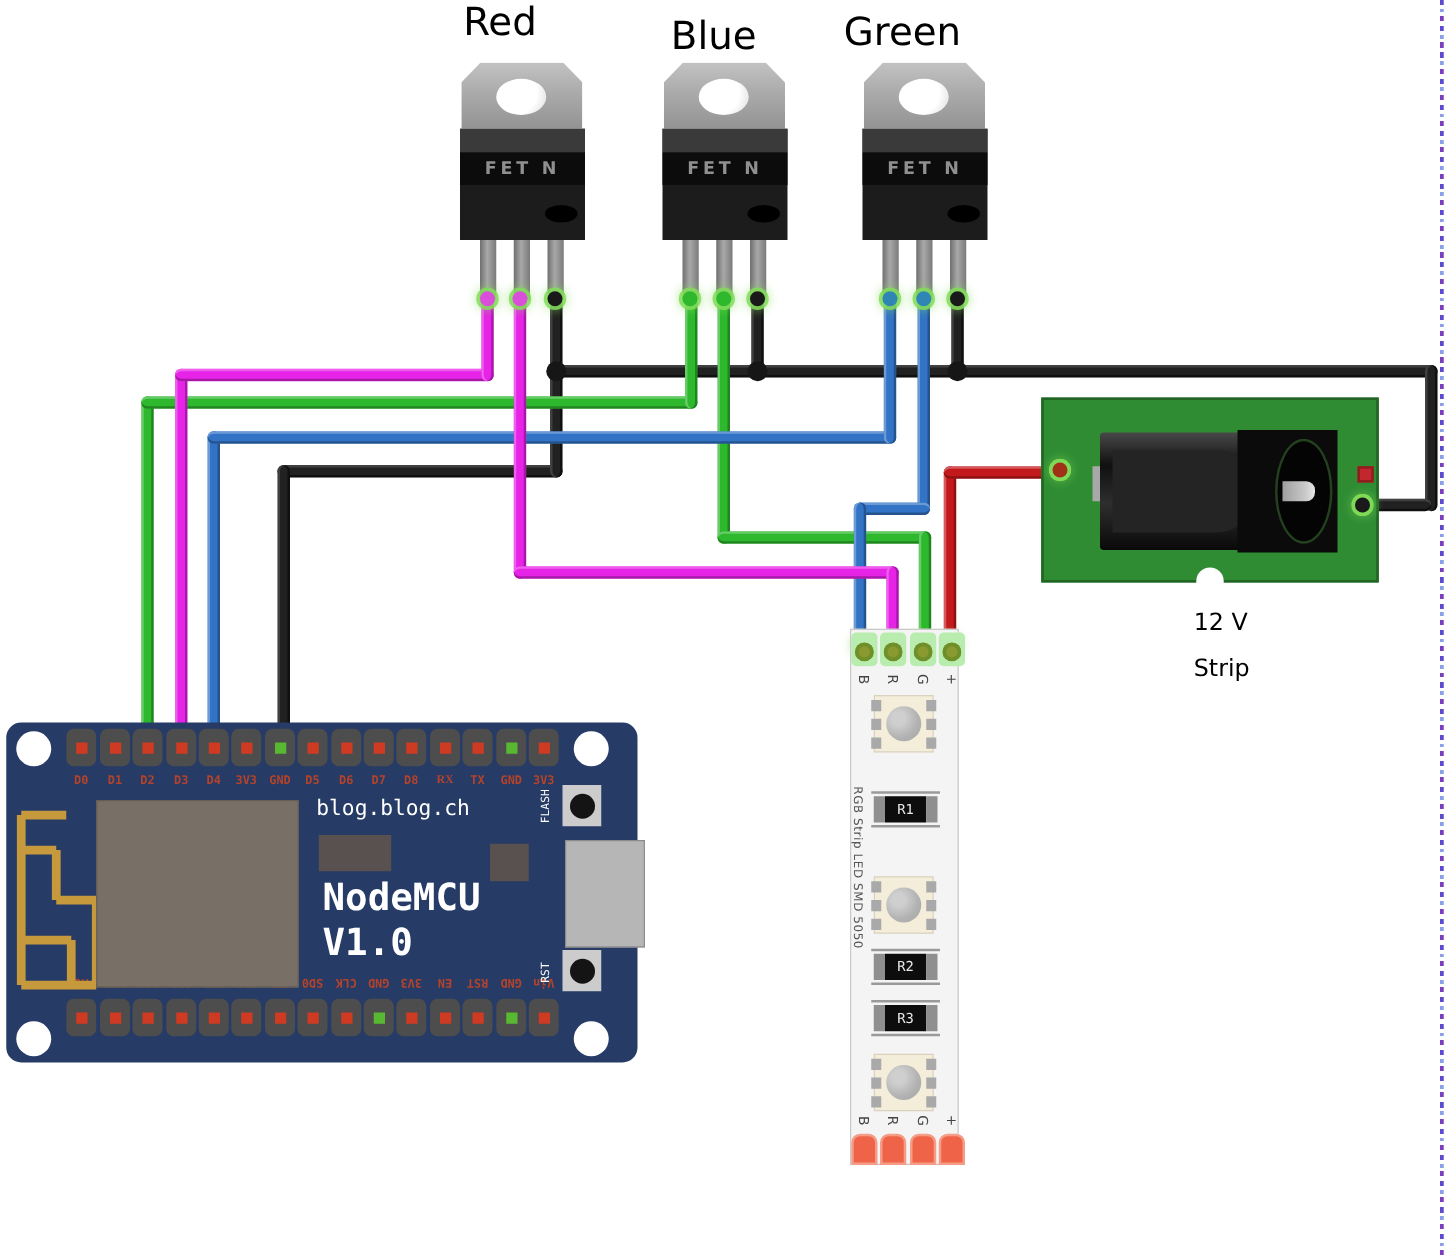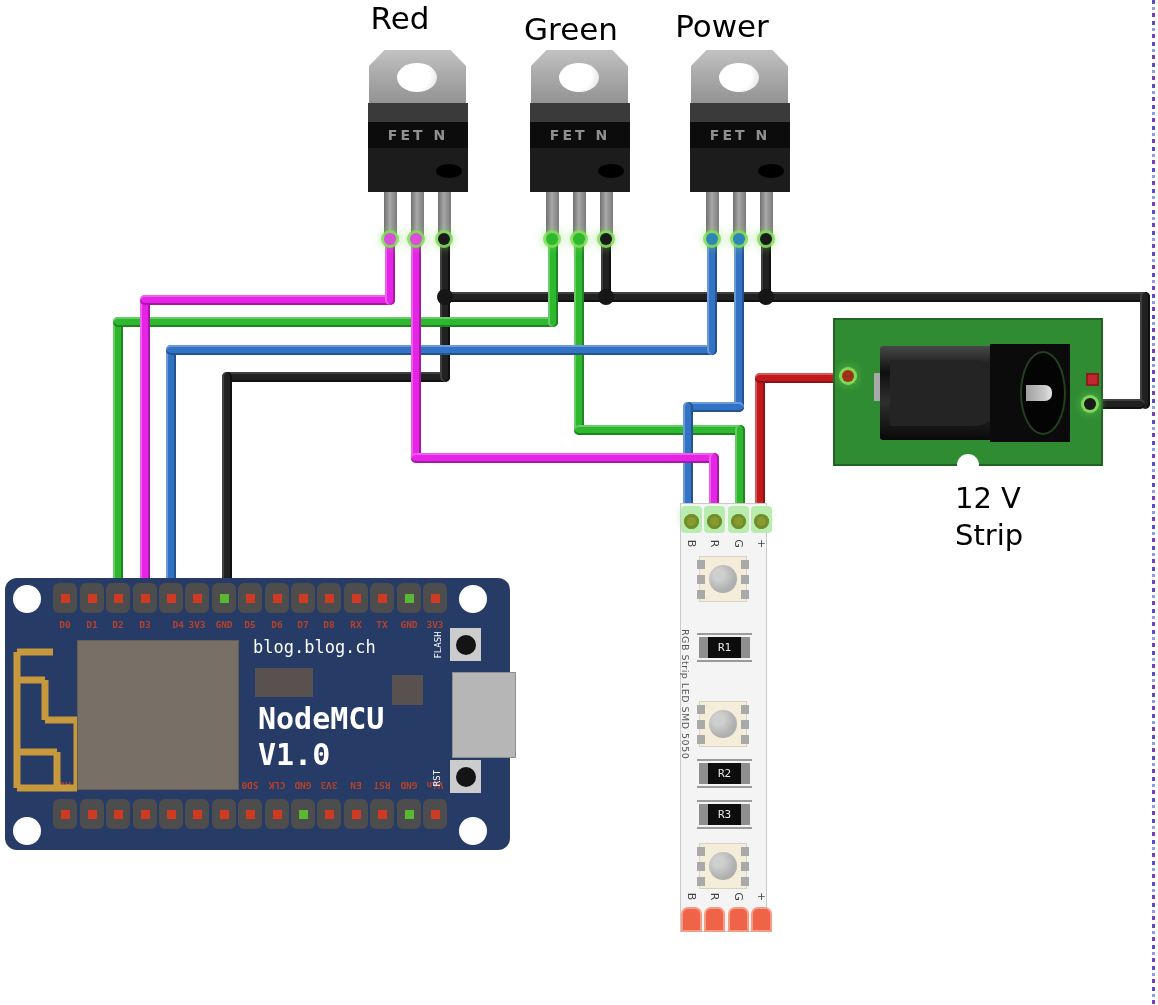"Green" div.big-label { text: Green -> Blue }
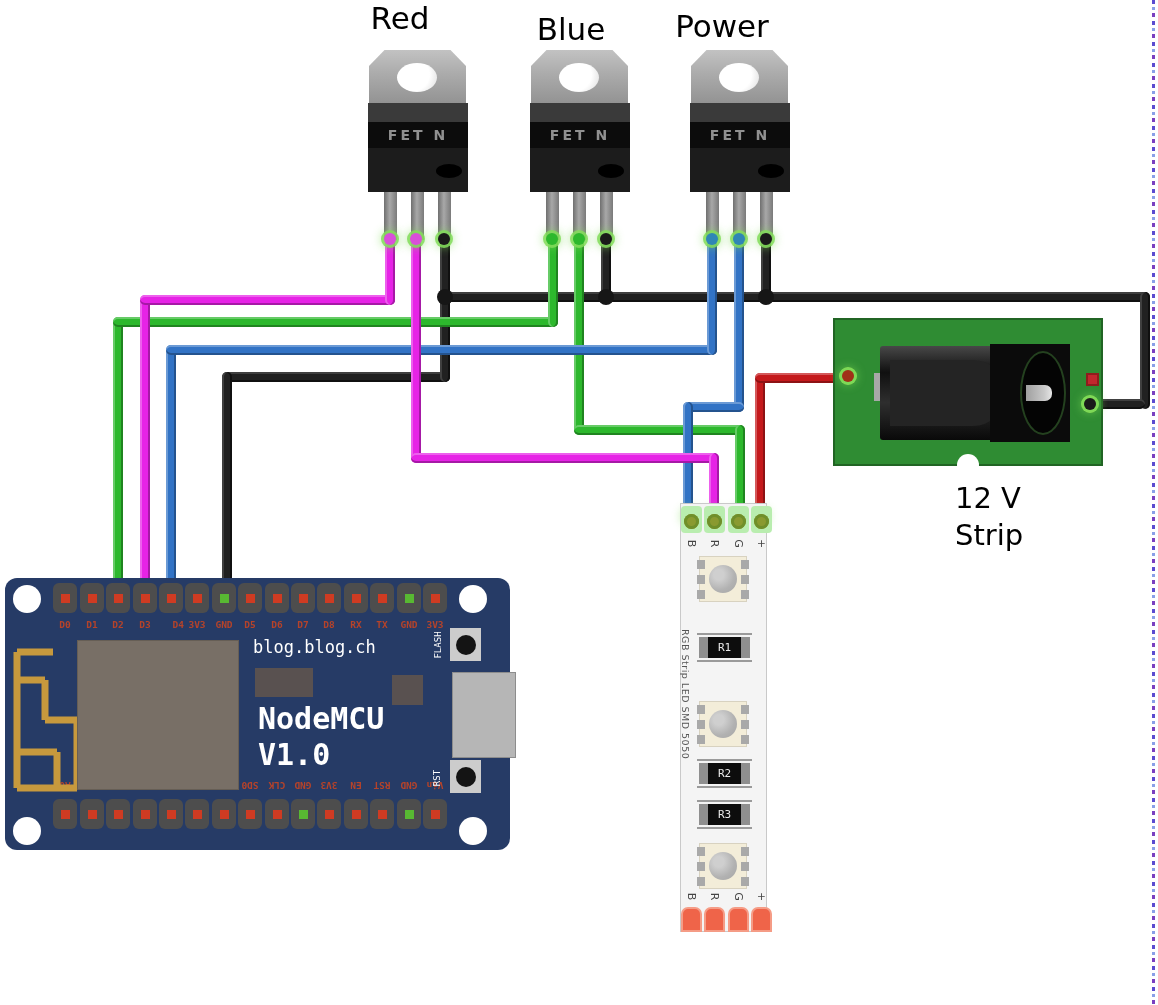"Power" div.big-label { text: Power -> Green }
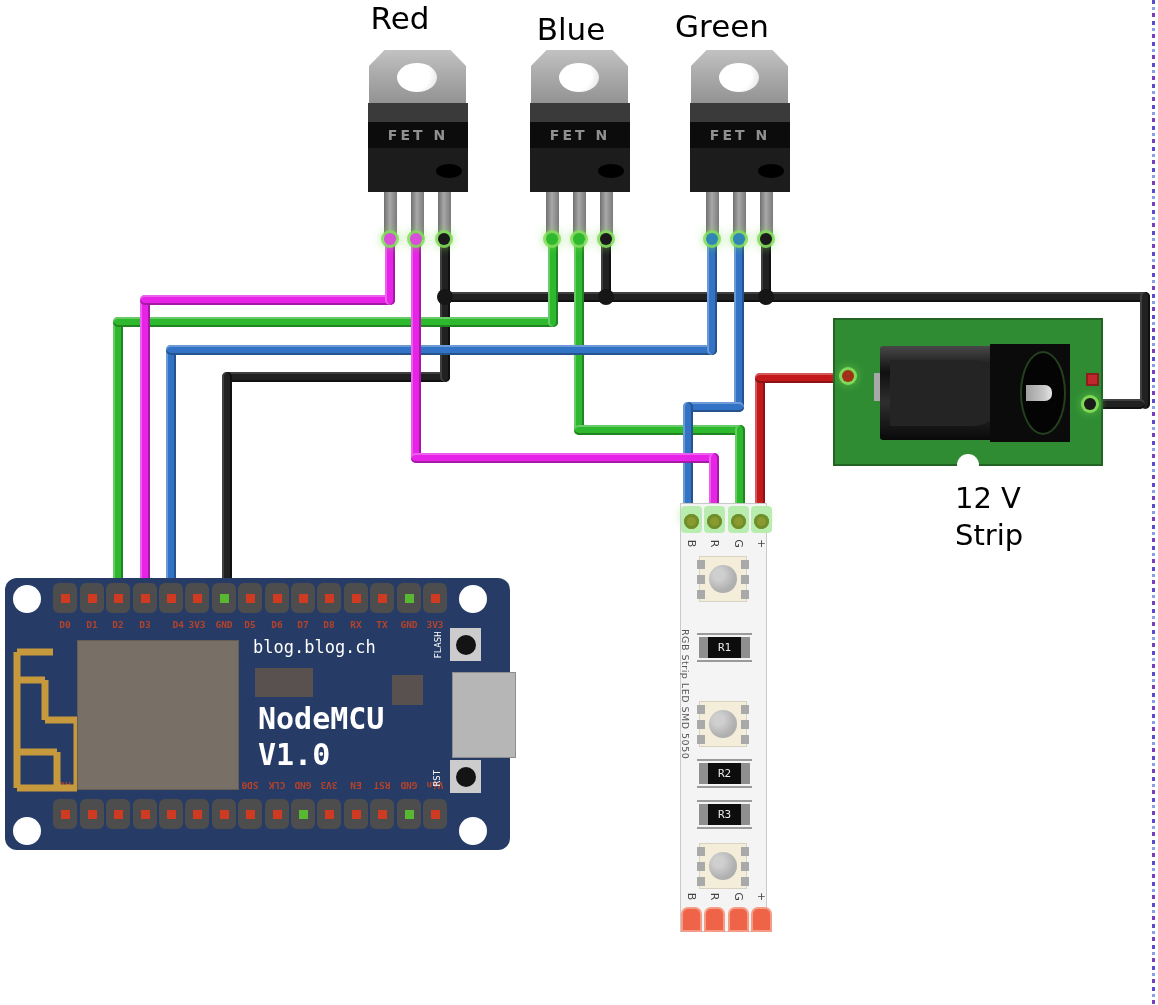"12 V" .power-label { font-size: 29px -> 19px }
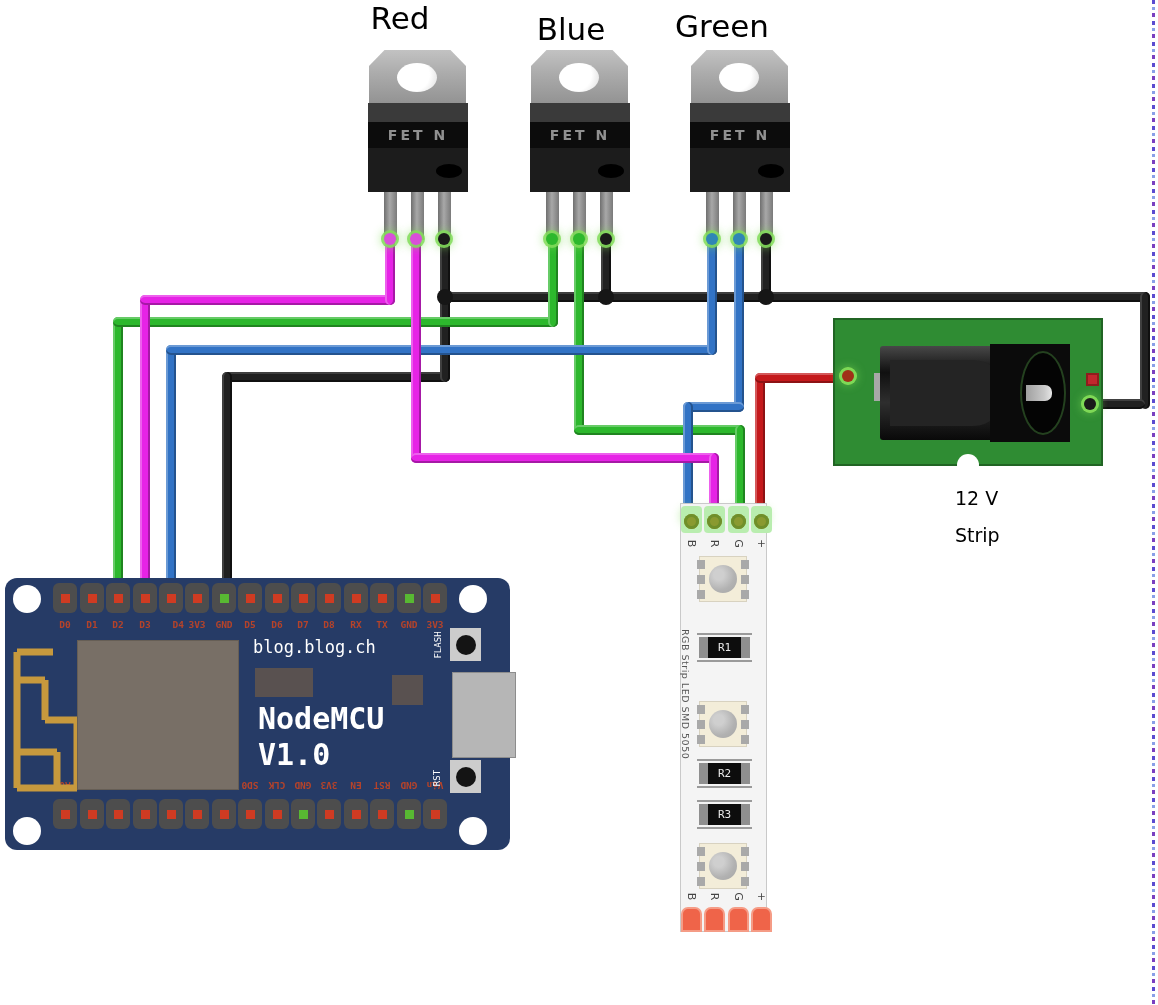"D4" span.plabel { text-align: right -> none }
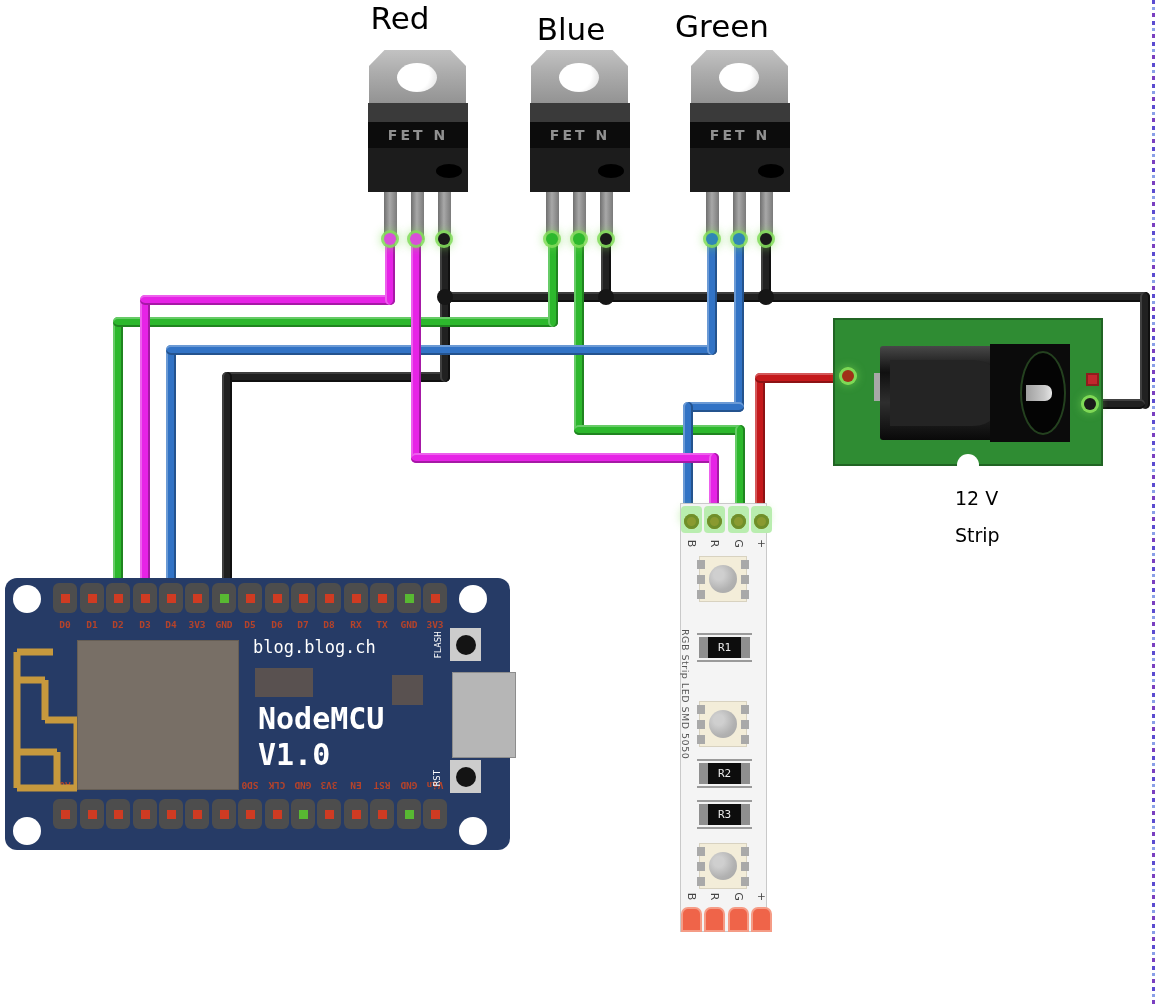"RX" span.plabel { font-family: none -> Liberation Serif, serif }
